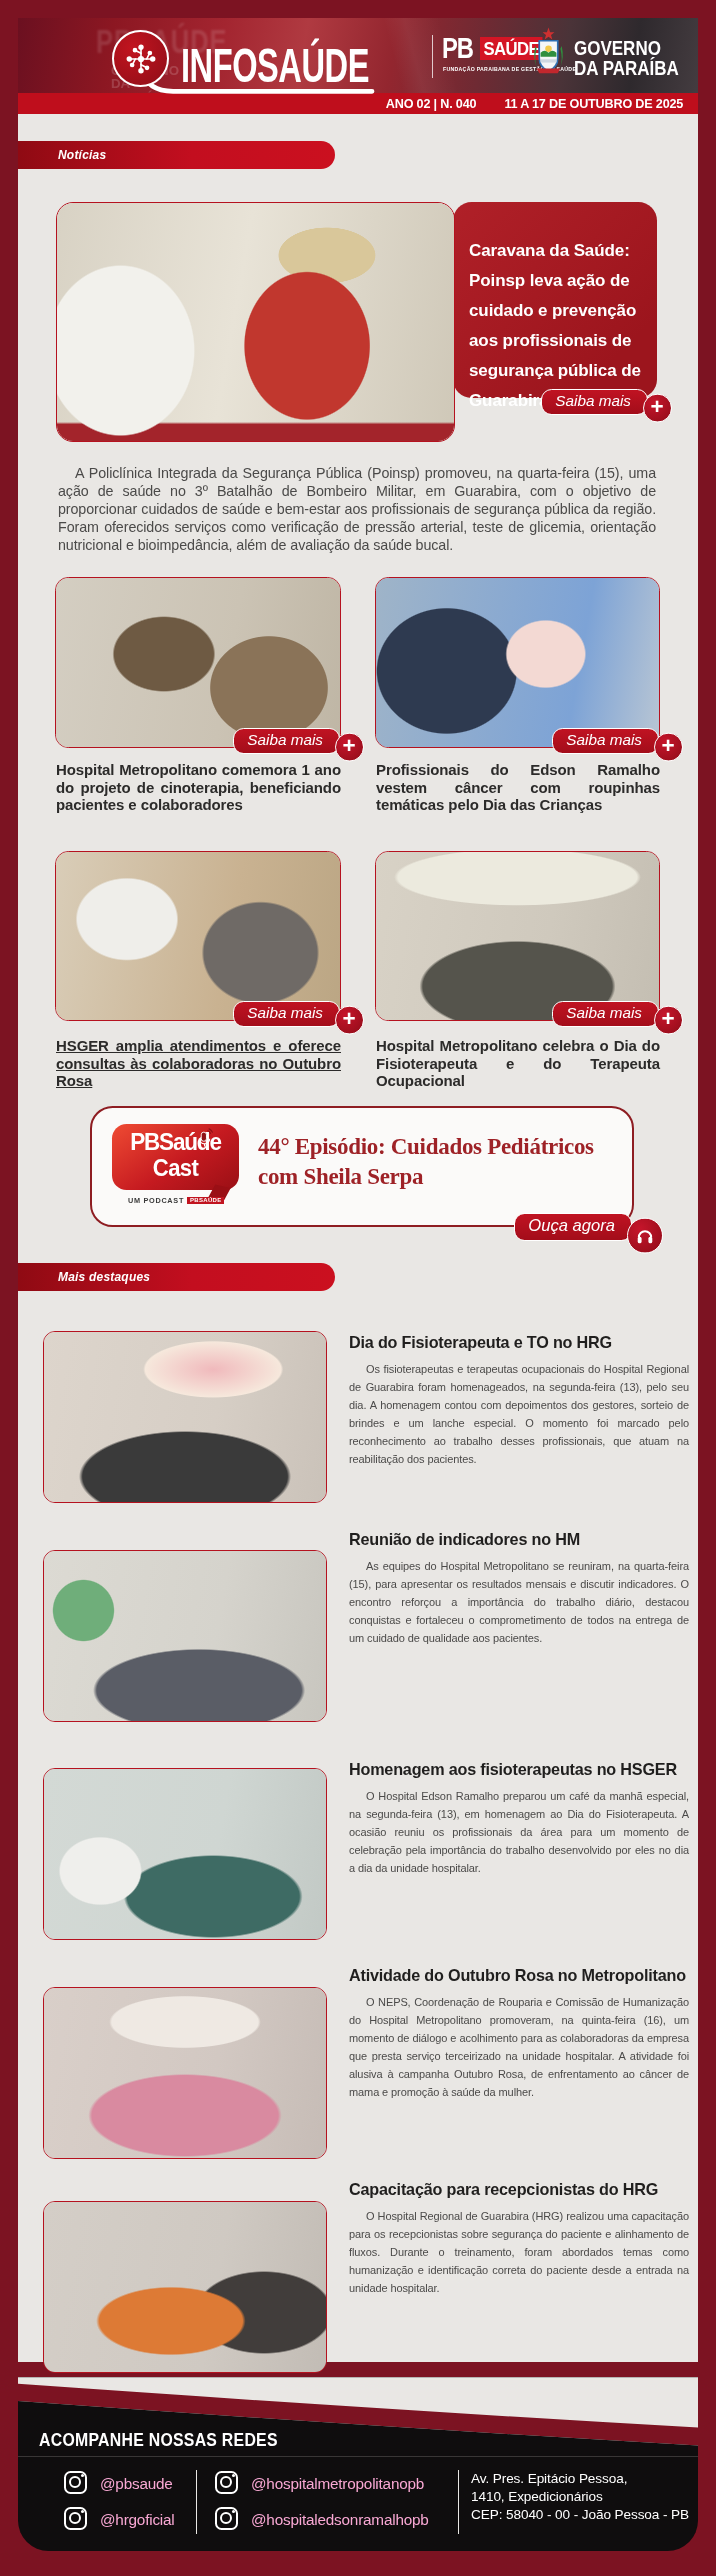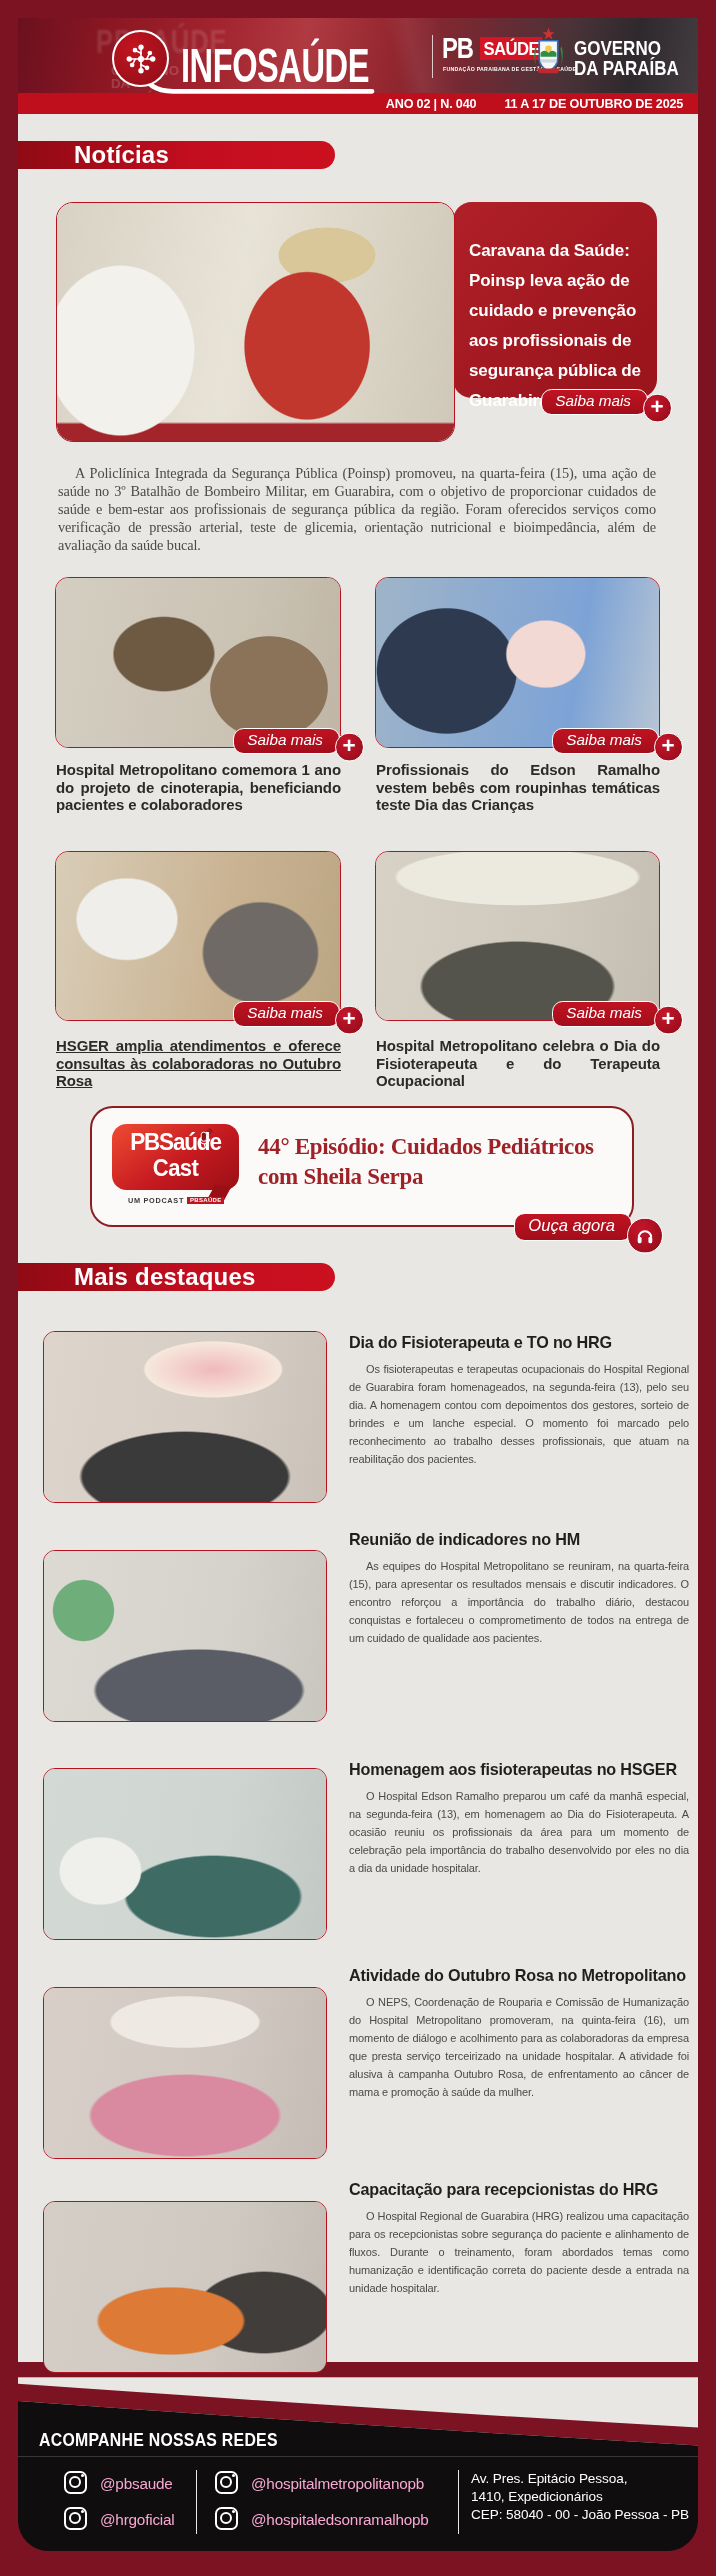"Notícias" .section-tab .lbl { font-size: 24px -> 12px; font-style: none -> italic; padding-left: 56px -> 40px }
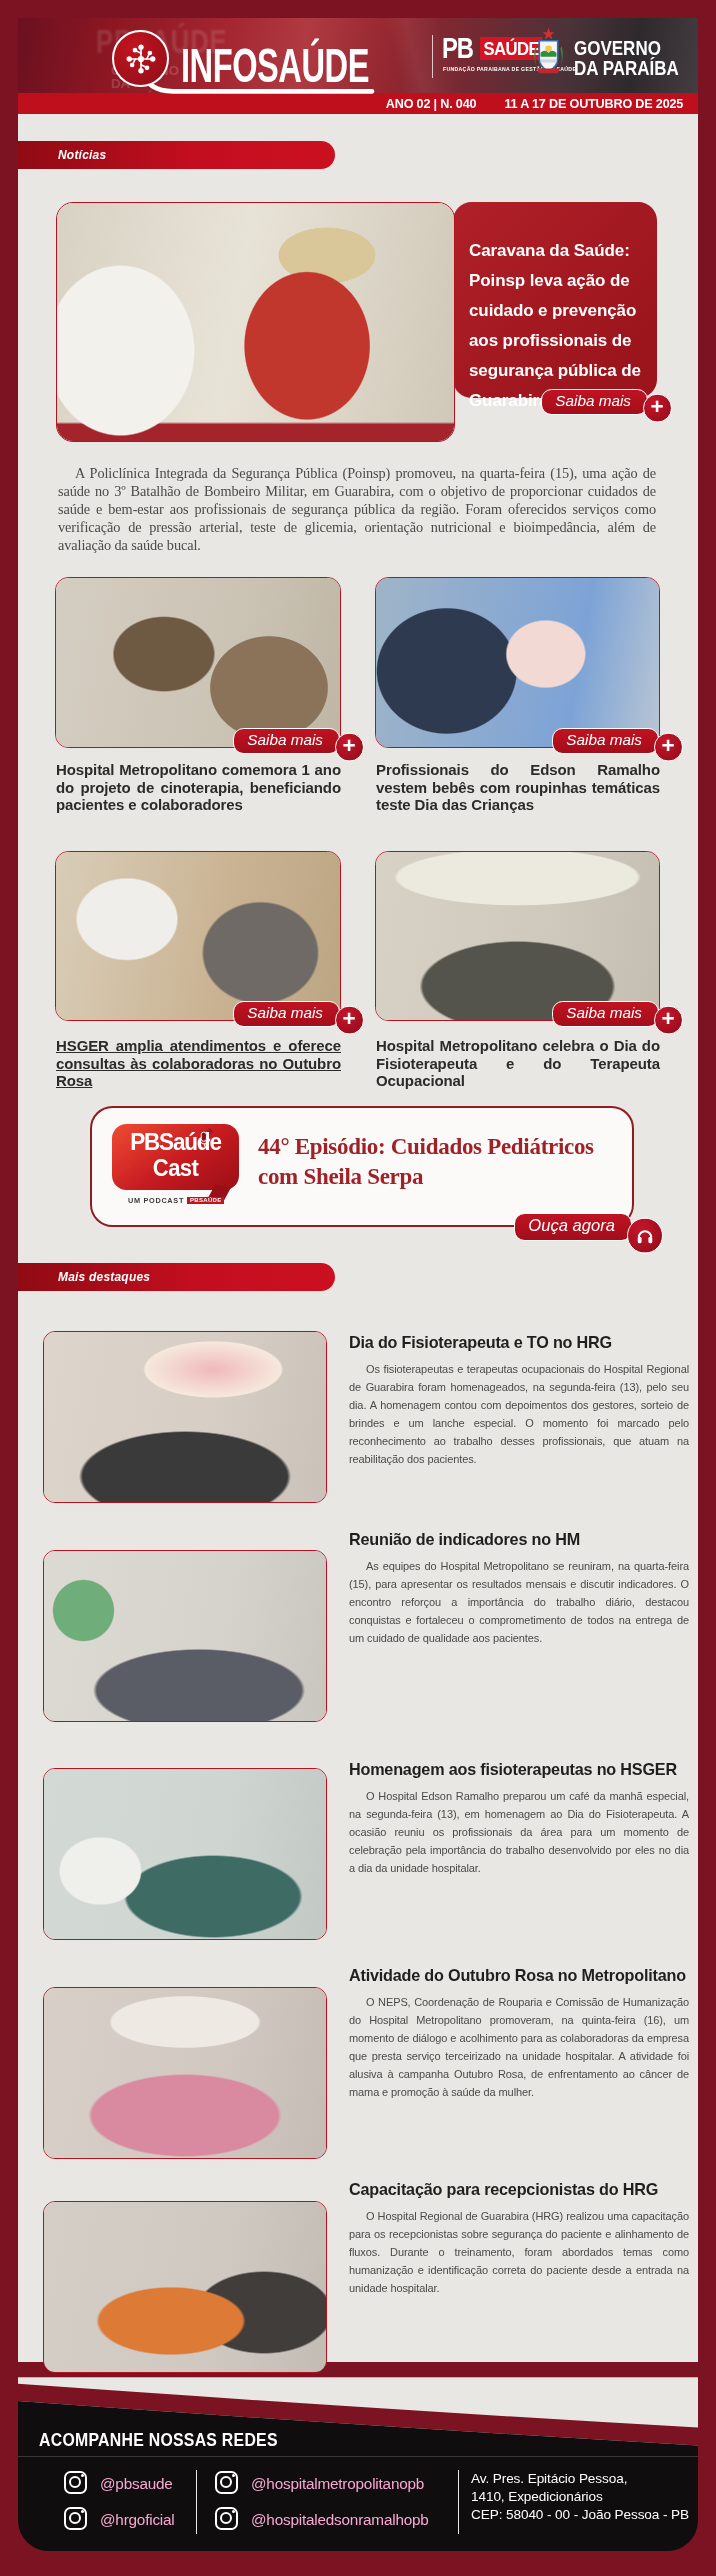"A Policlínica Integrada da Segurança" .lead { font-family: Liberation Serif, serif -> none }
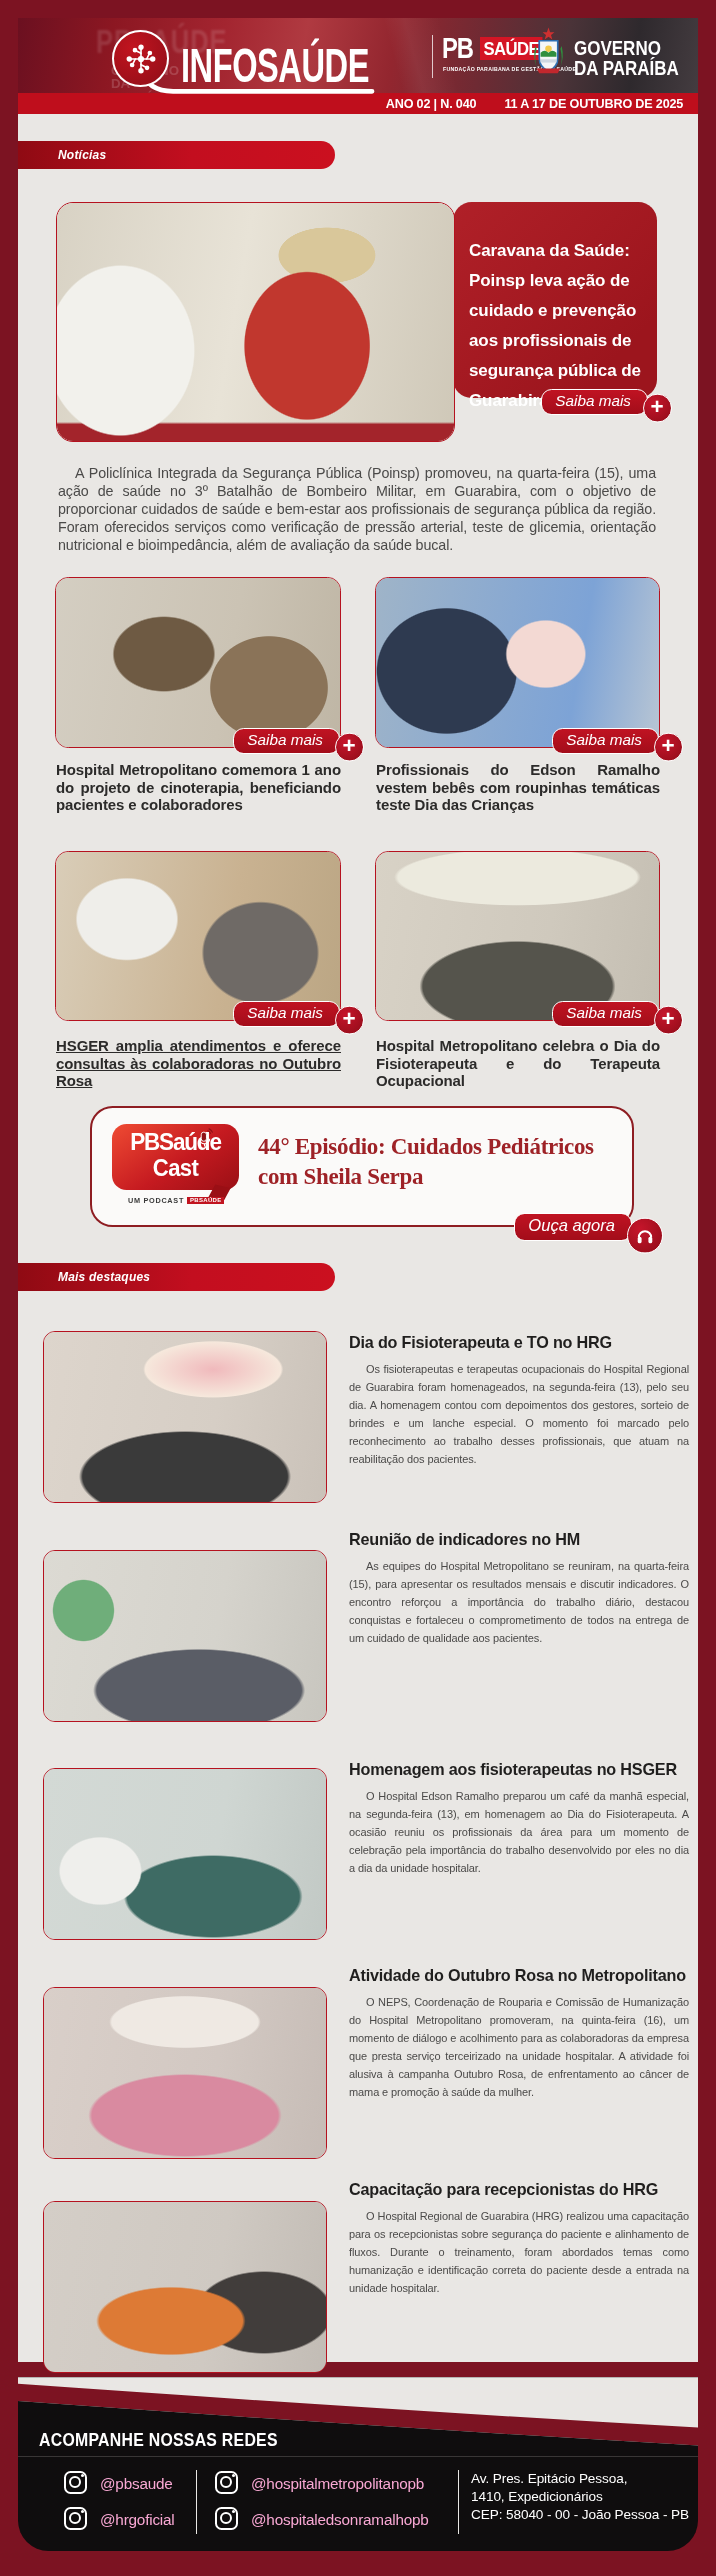"Profissionais do Edson Ramalho vestem" div.caption { text: bebês com roupinhas temáticas teste -> câncer com roupinhas temáticas pelo }
